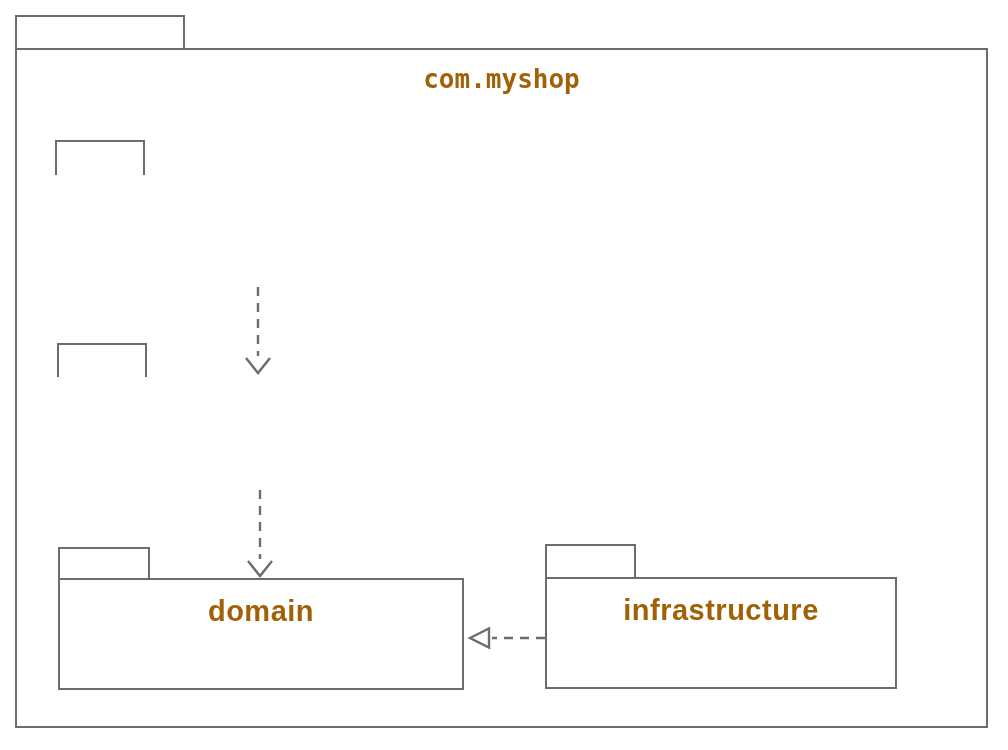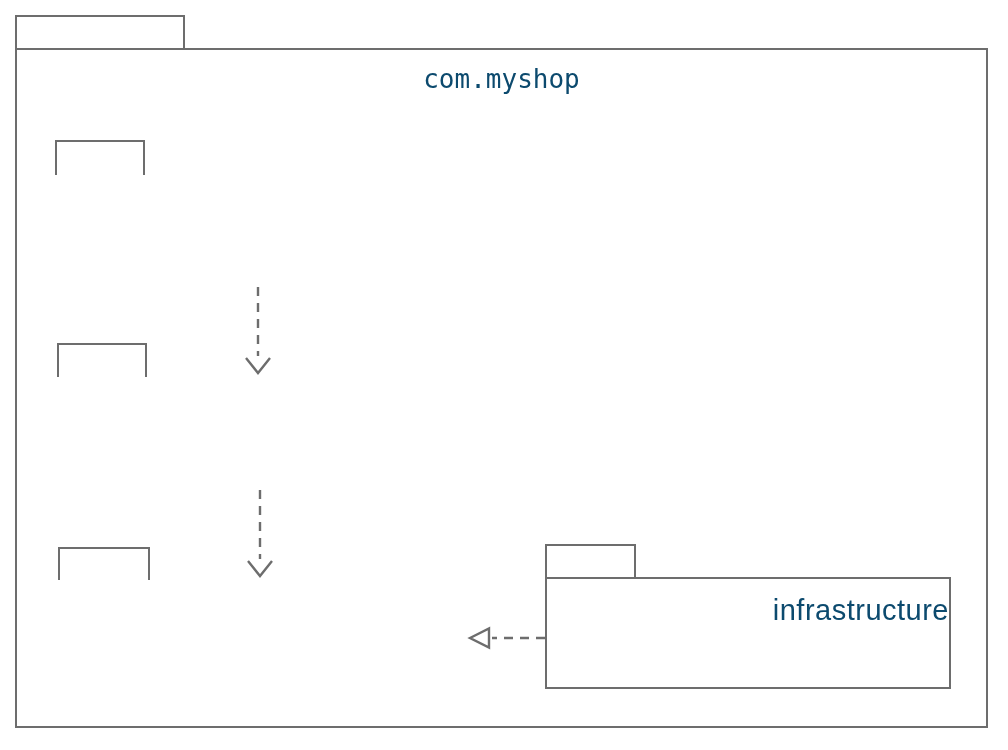"com.myshop" .pkg-label { color: #0c4a6e -> #a16207; font-weight: none -> bold }
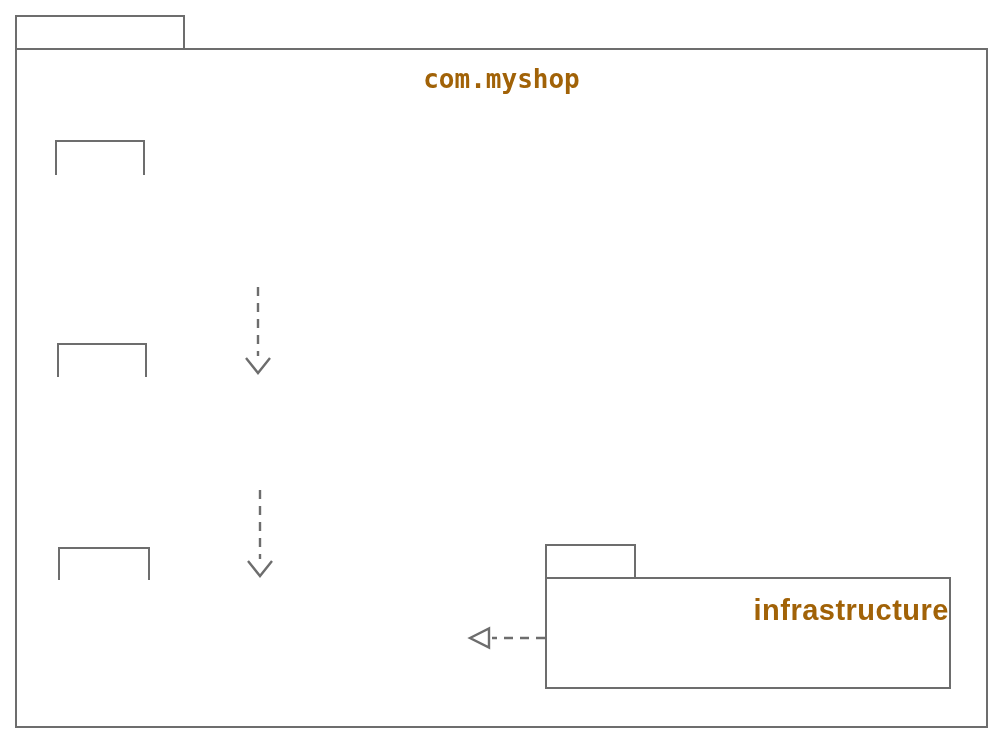"domain" div.pkg-body { html: none -> <div> <span>domain</span> </div> }
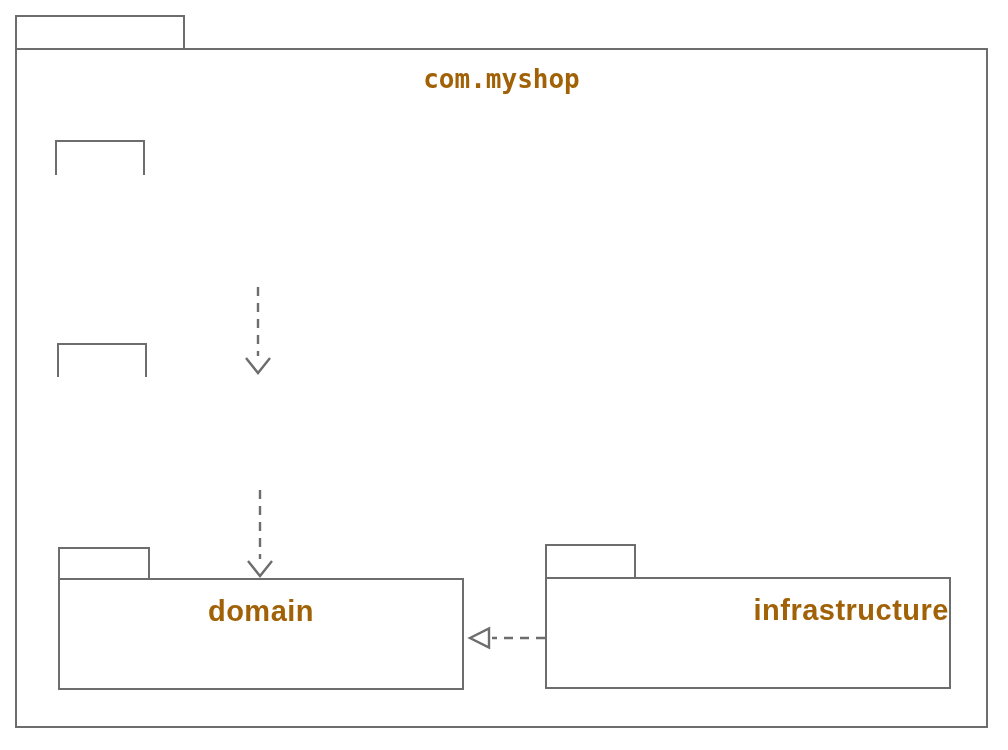"infrastructure" .inf-body { text-align: right -> none; width: 406px -> 352px }
